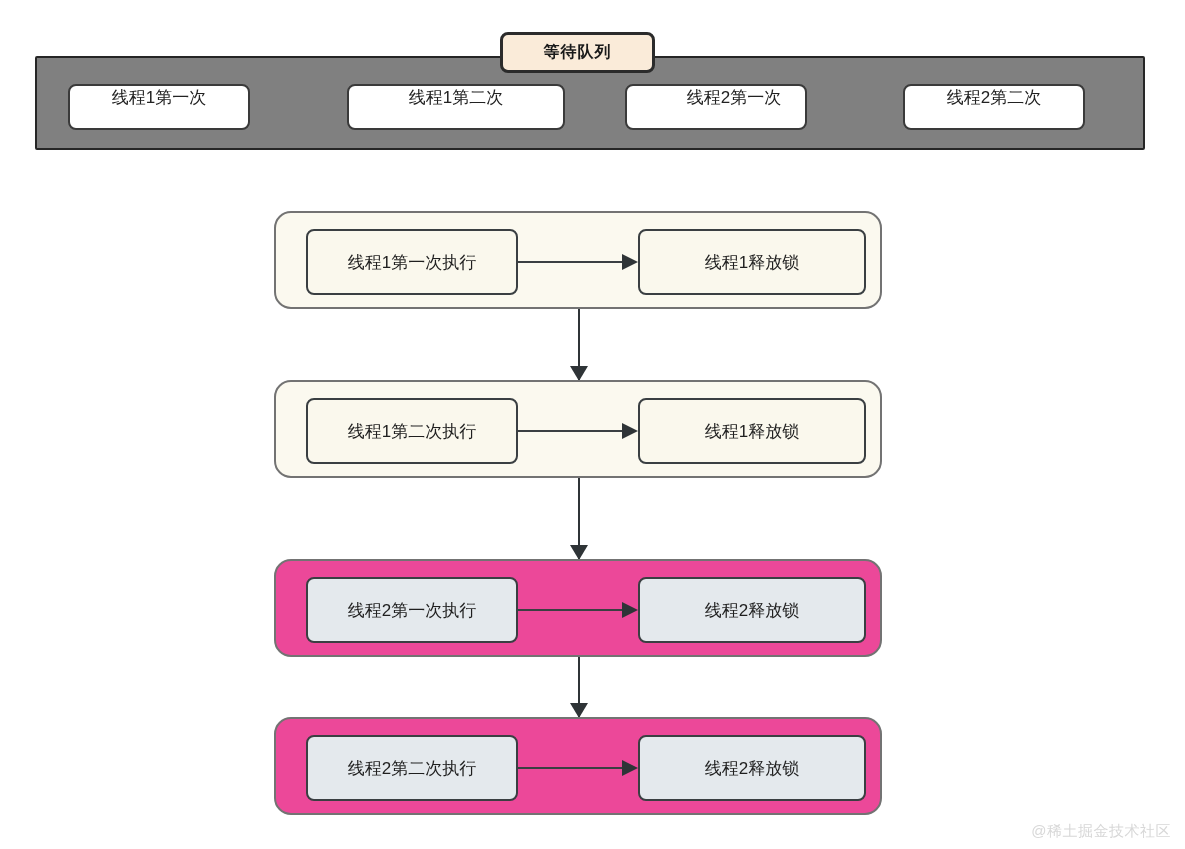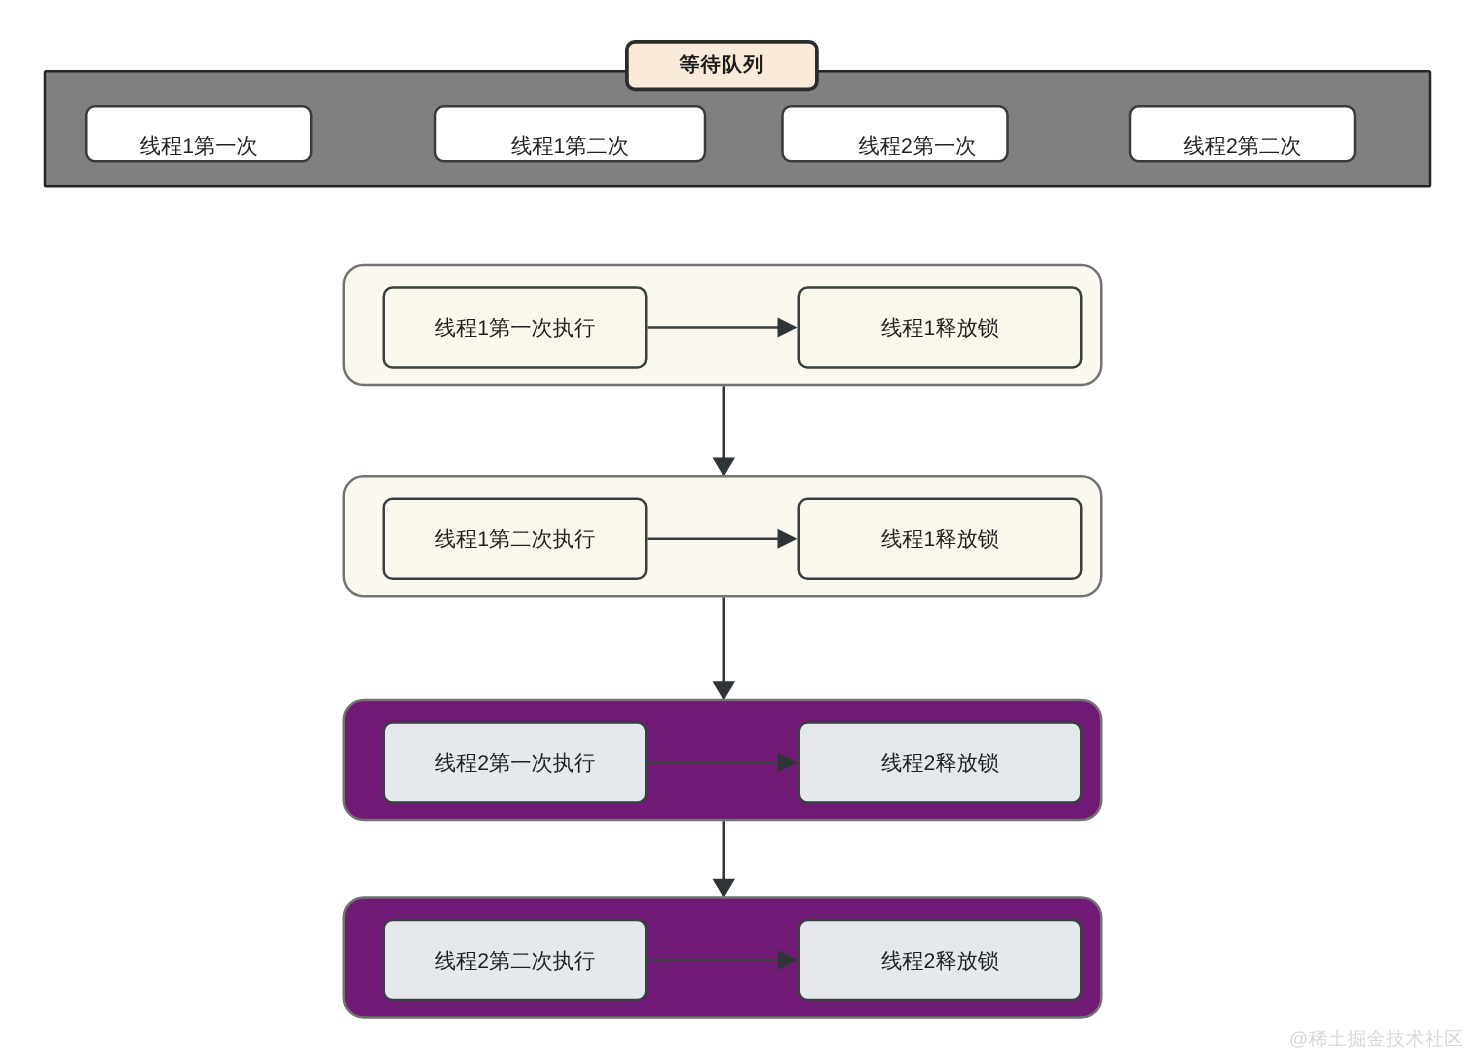"线程1第一次" .queue-item { align-items: flex-end -> flex-start }
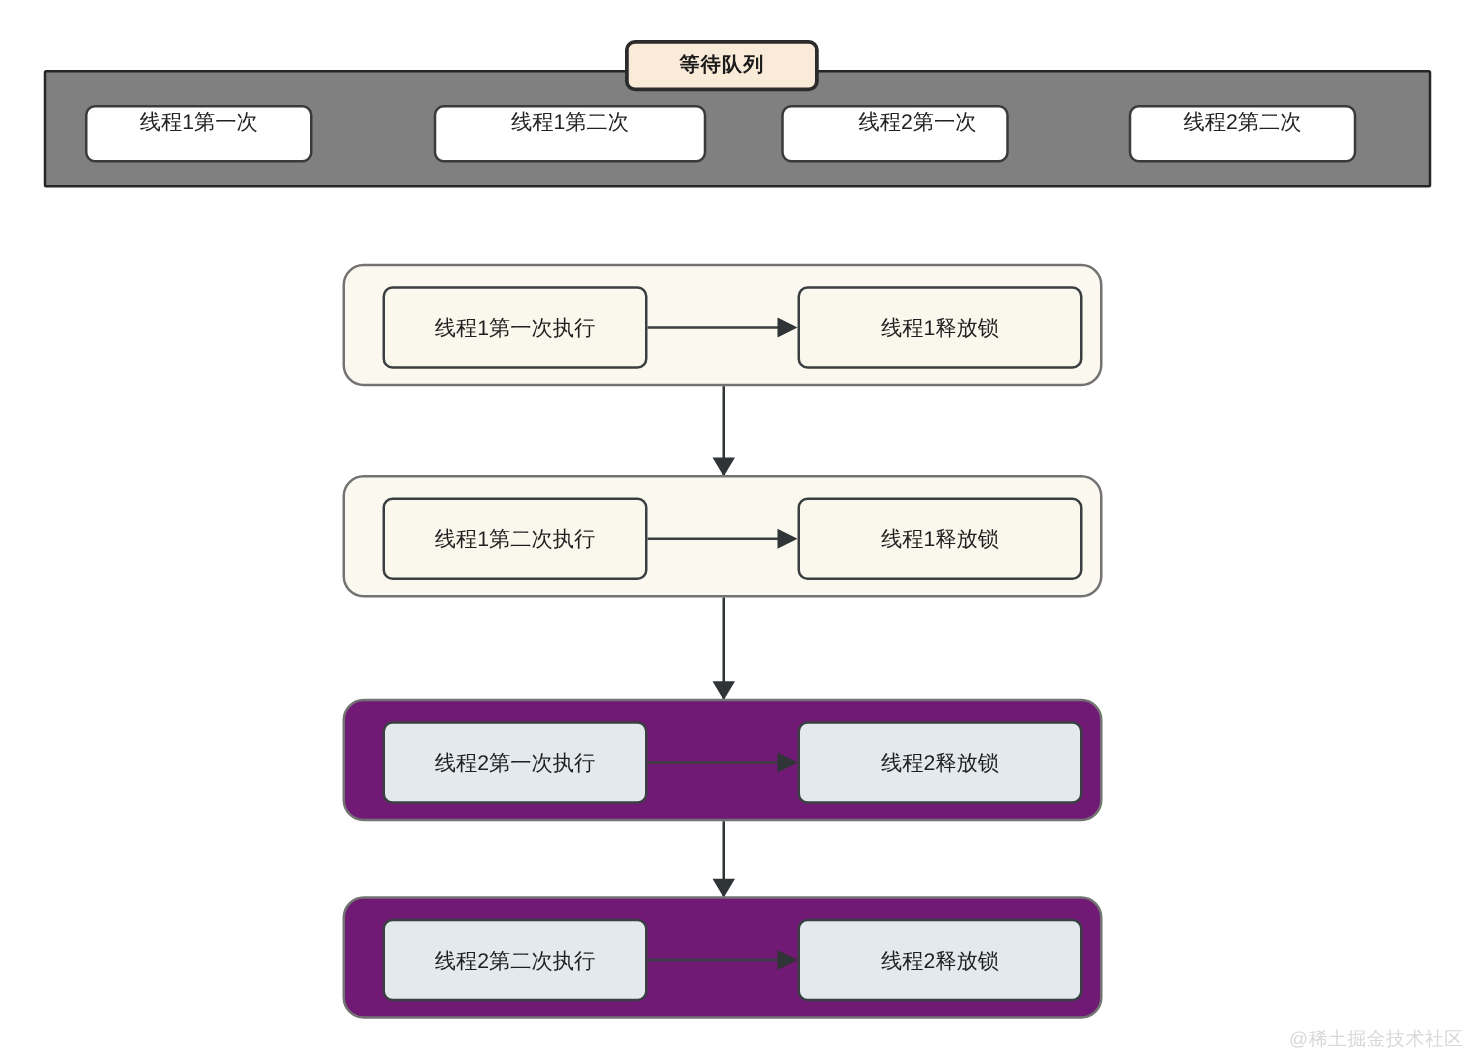"线程2第一次执行" .group.blue { background: #701a75 -> #ec4899 }
